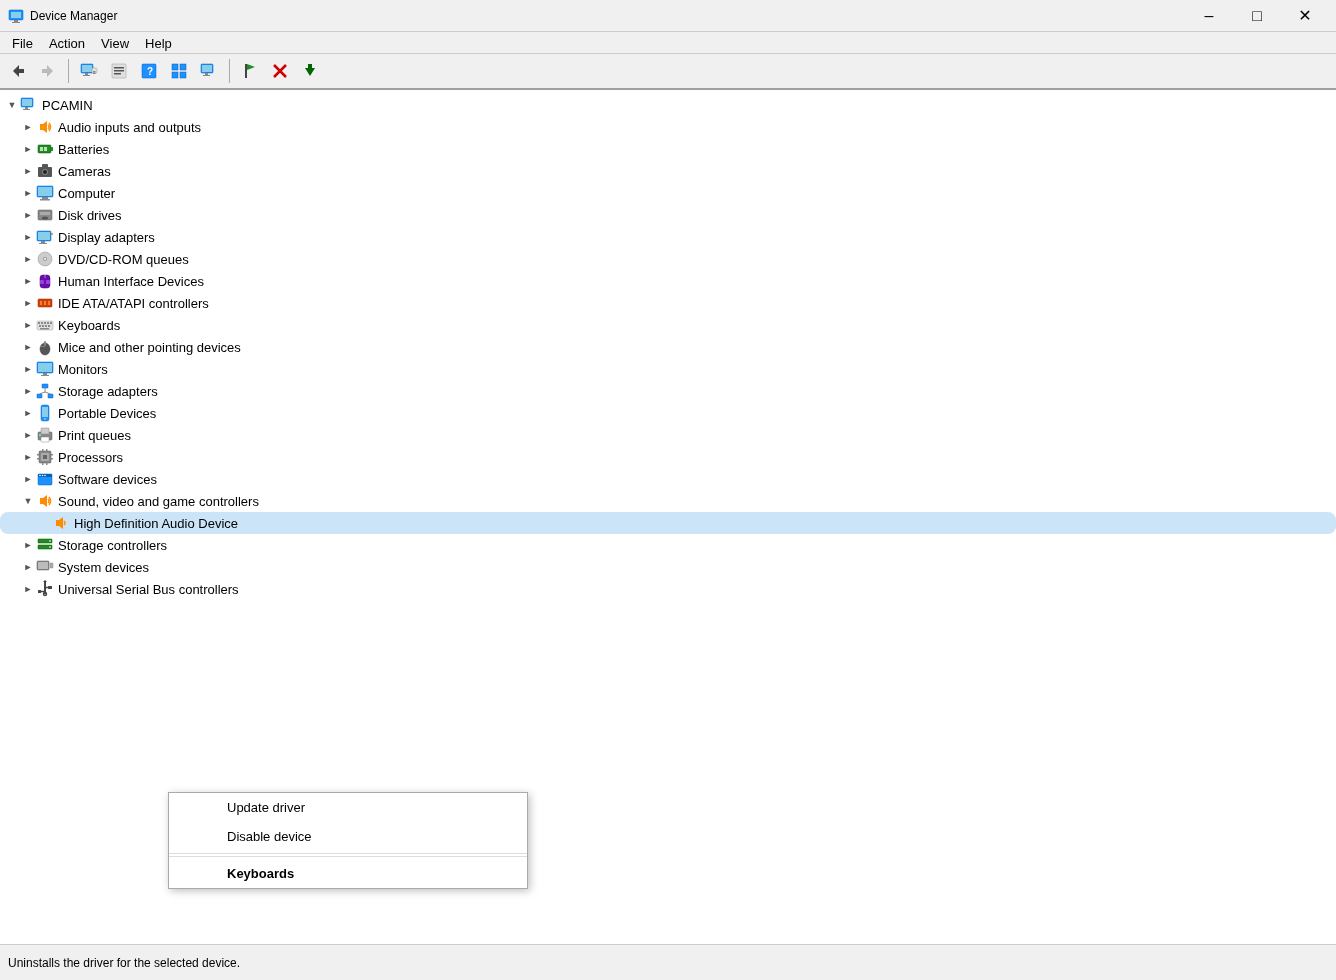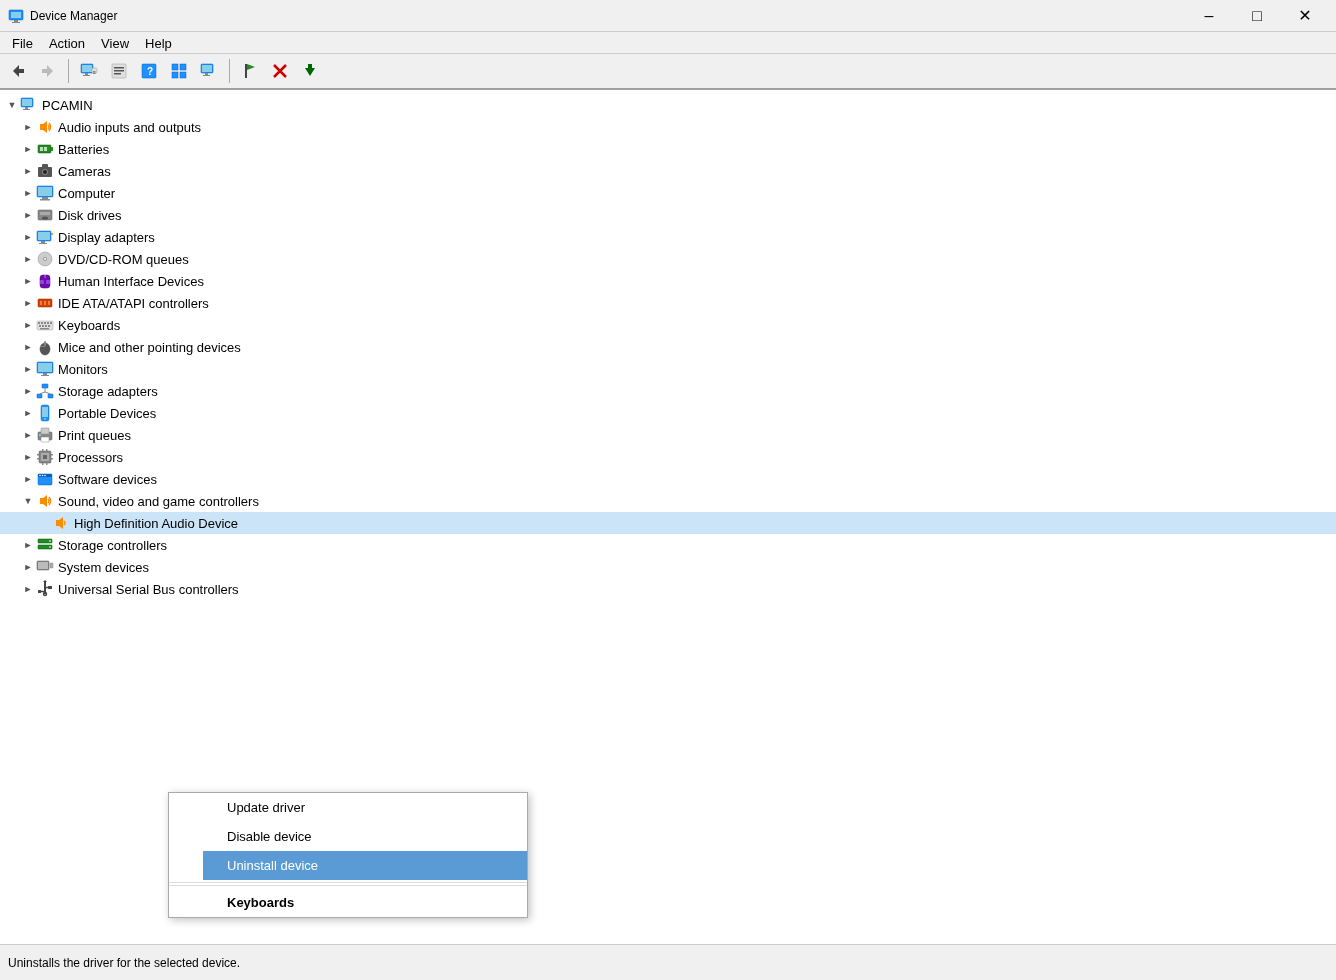"High Definition Audio Device" .tree-item.selected { border-radius: none -> 8px }
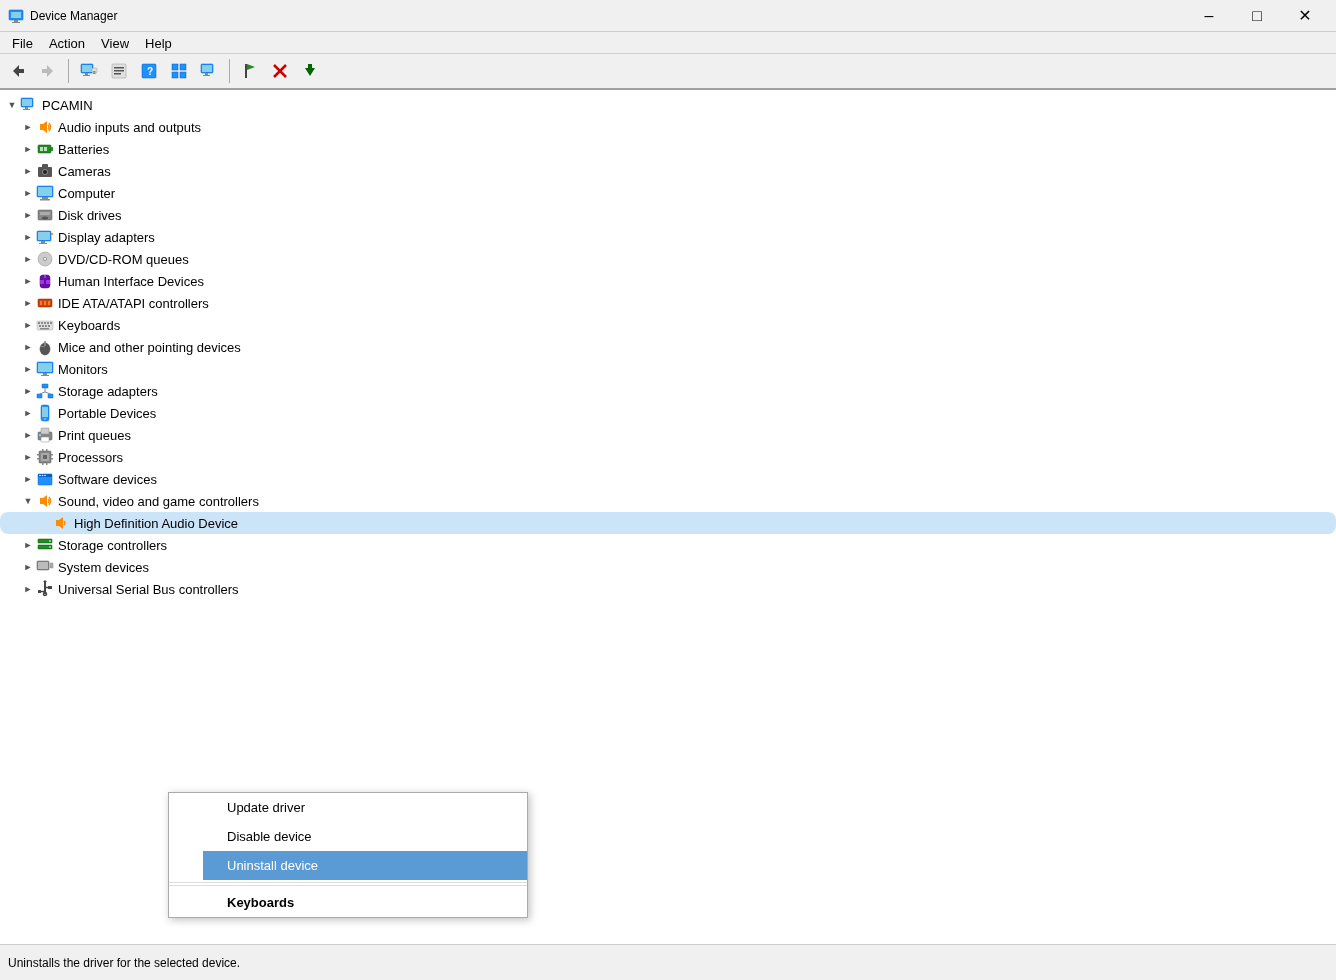"Uninstall device" div.ctx-item { html: <div>Uninstall device</div> -> none }
